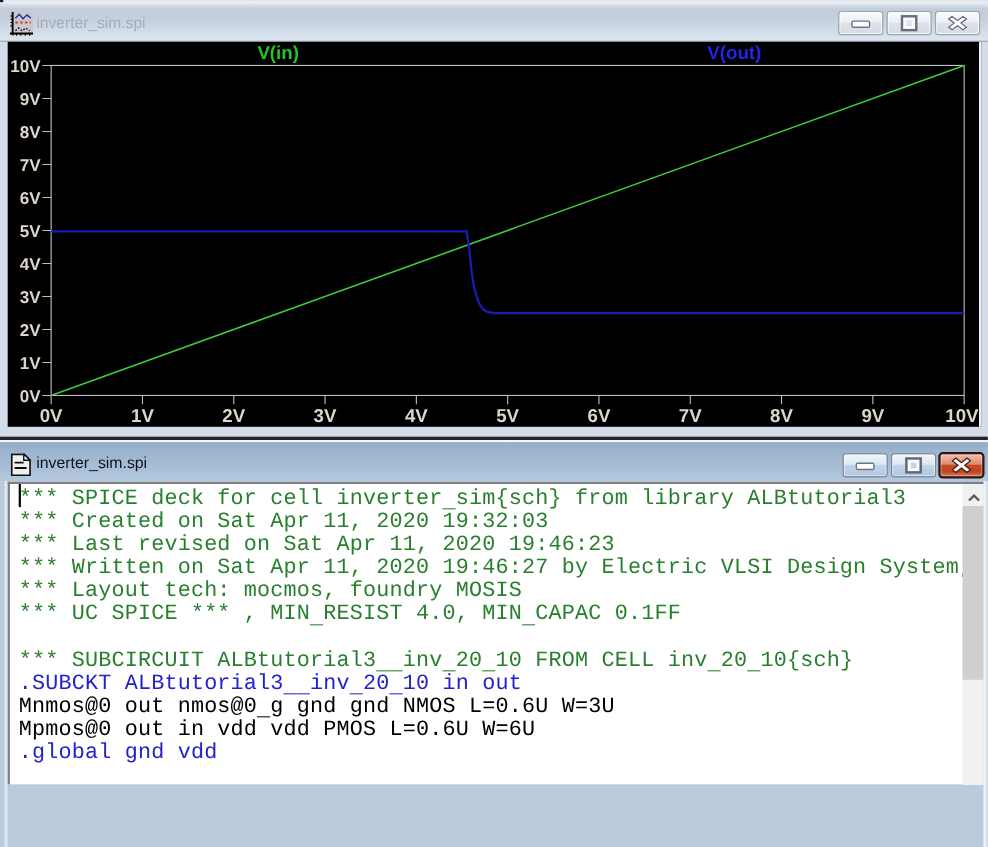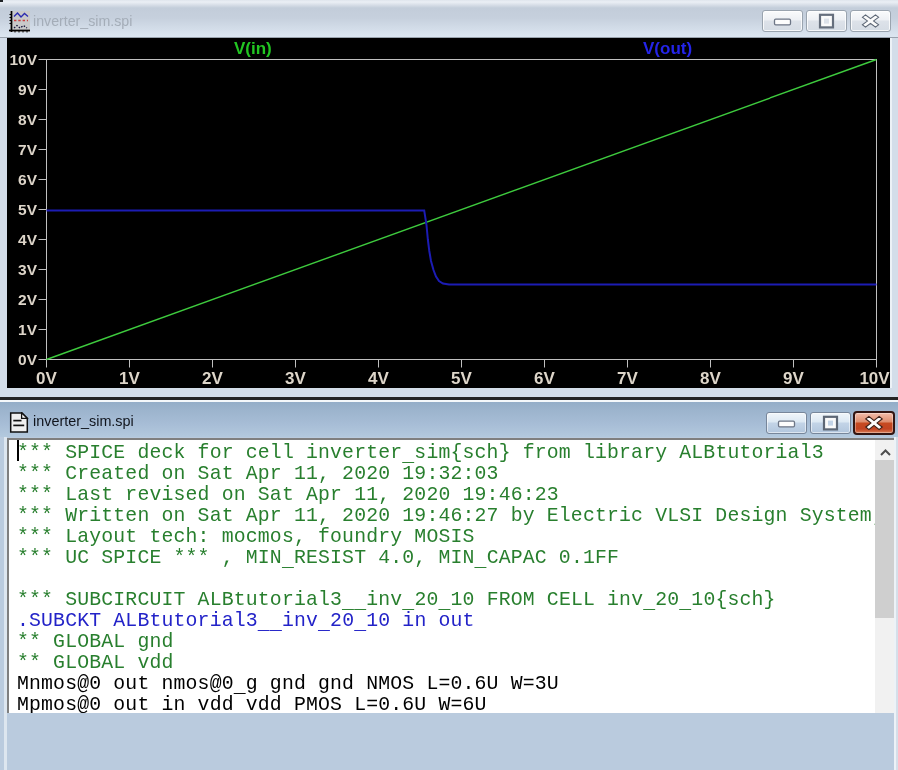"** GLOBAL gnd" span.g { html: <span>** GLOBAL gnd ** GLOBAL vdd </span> -> none }
